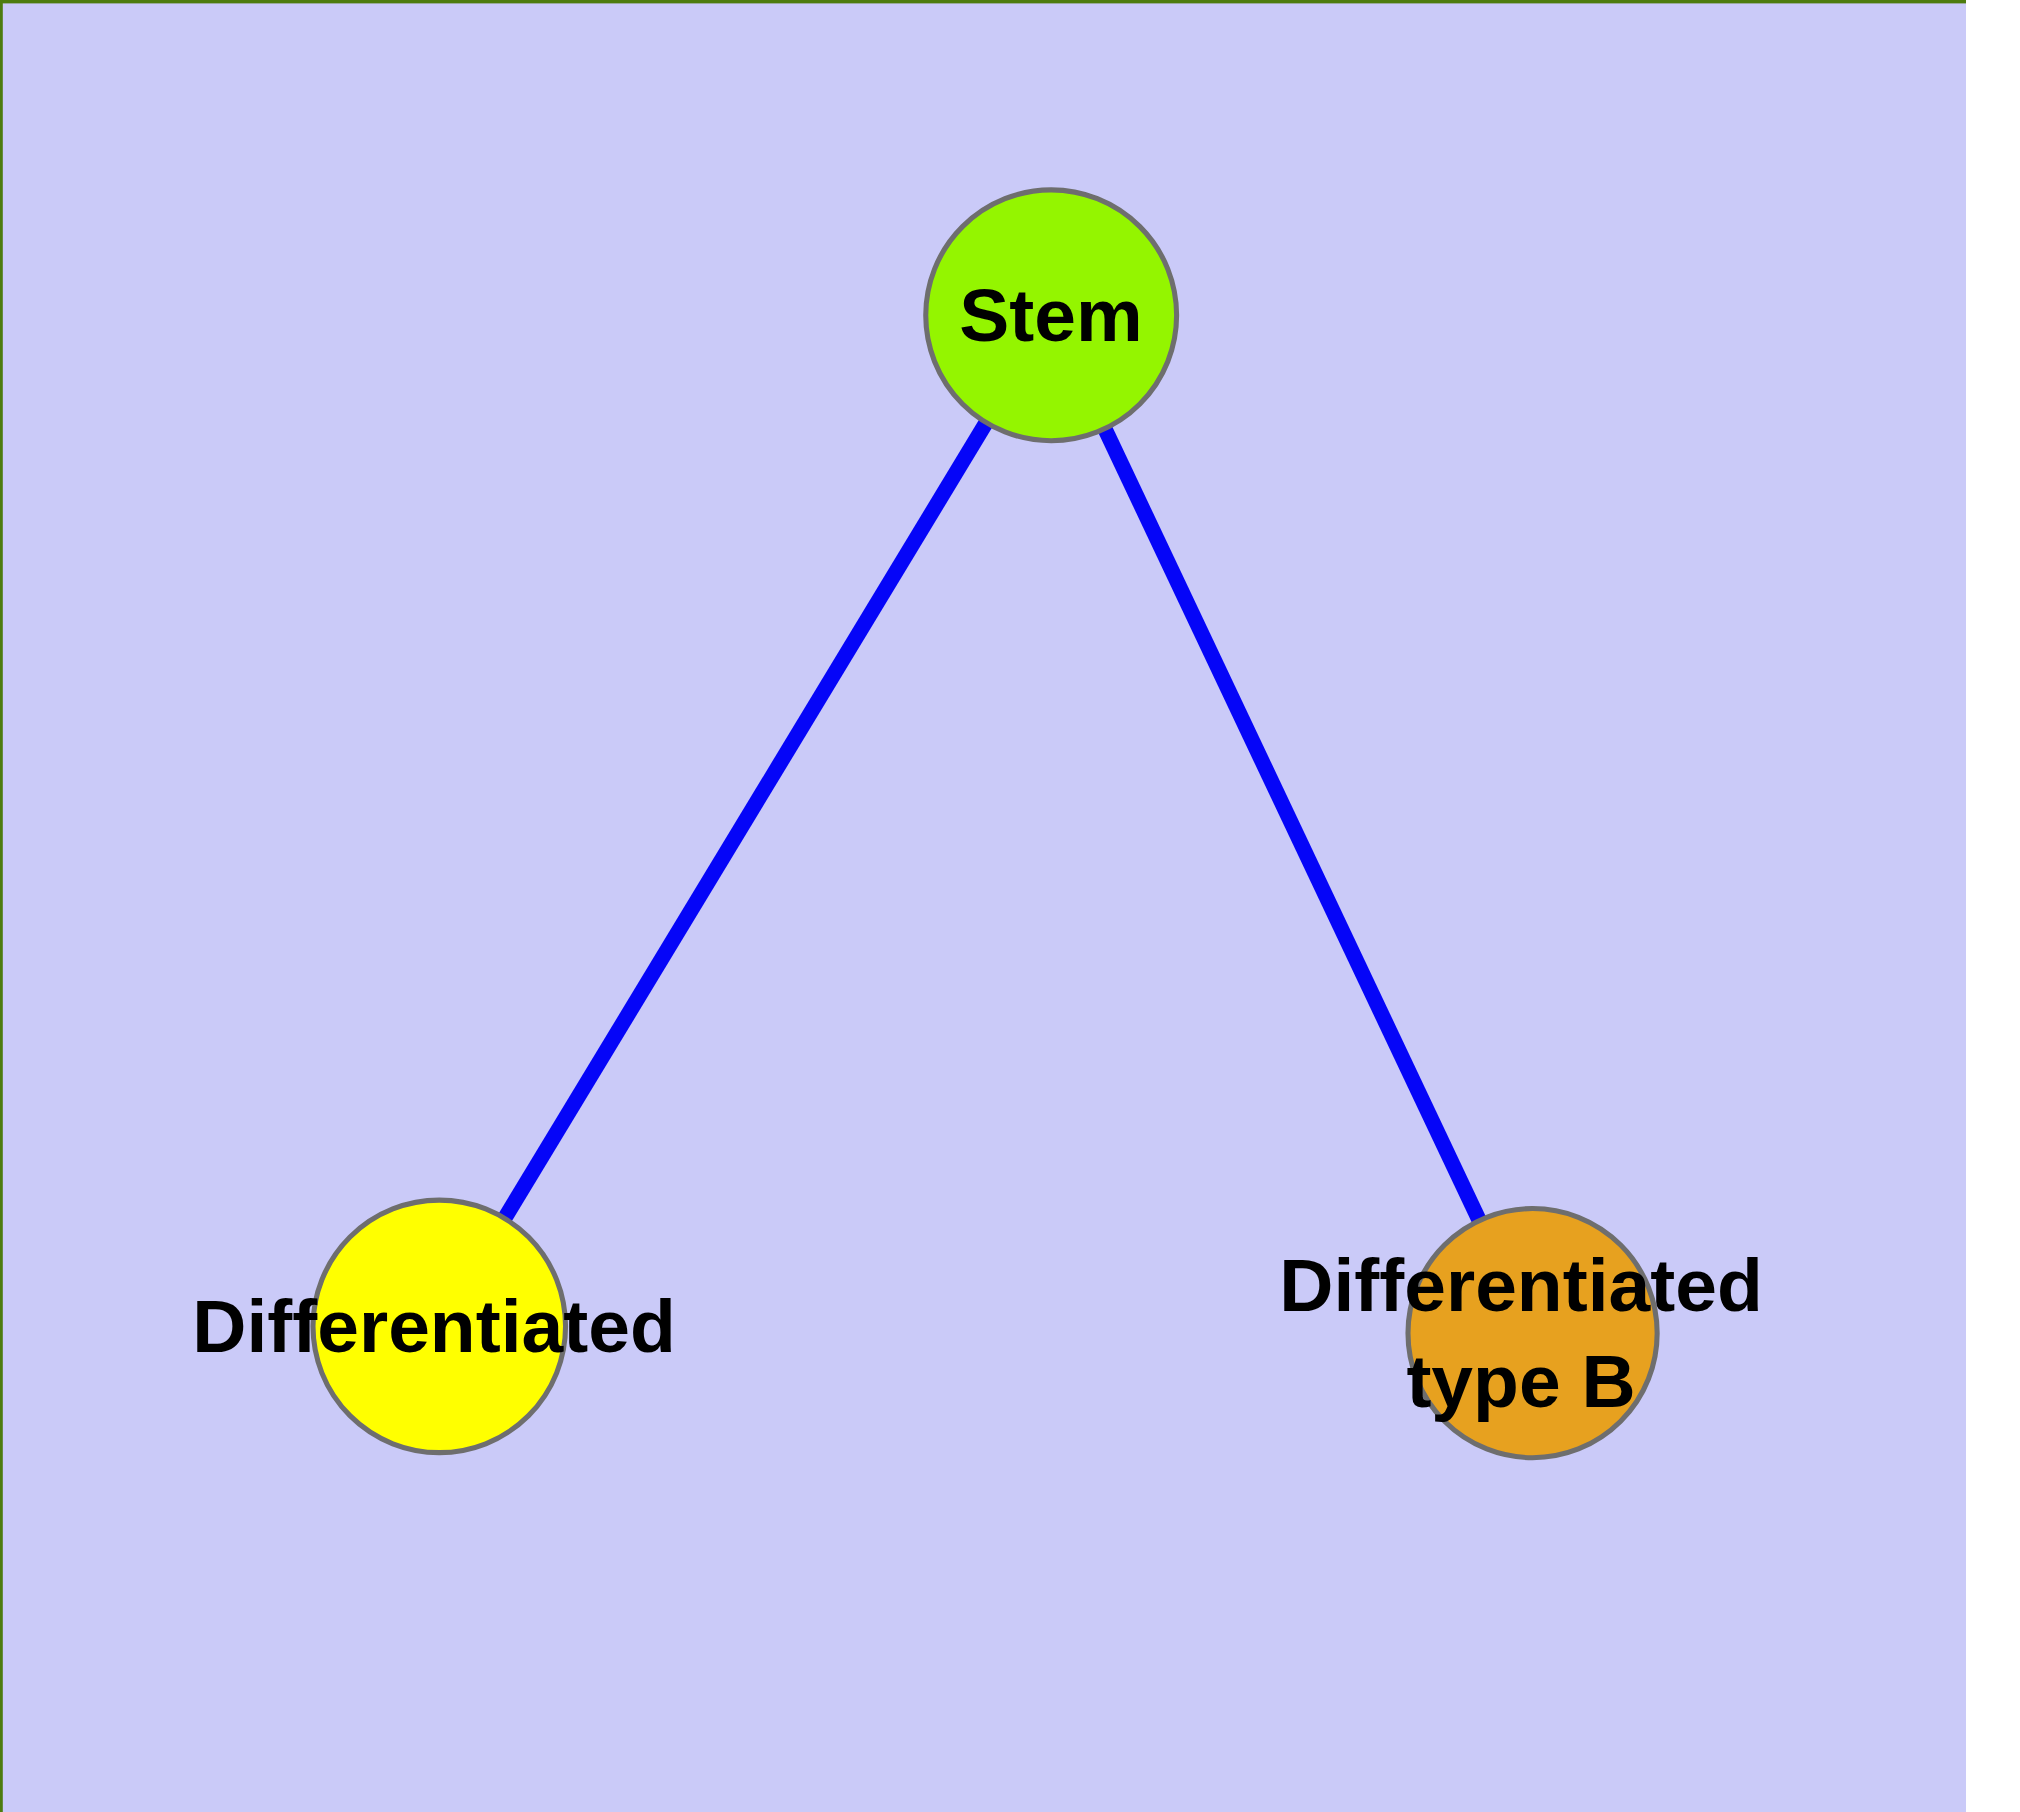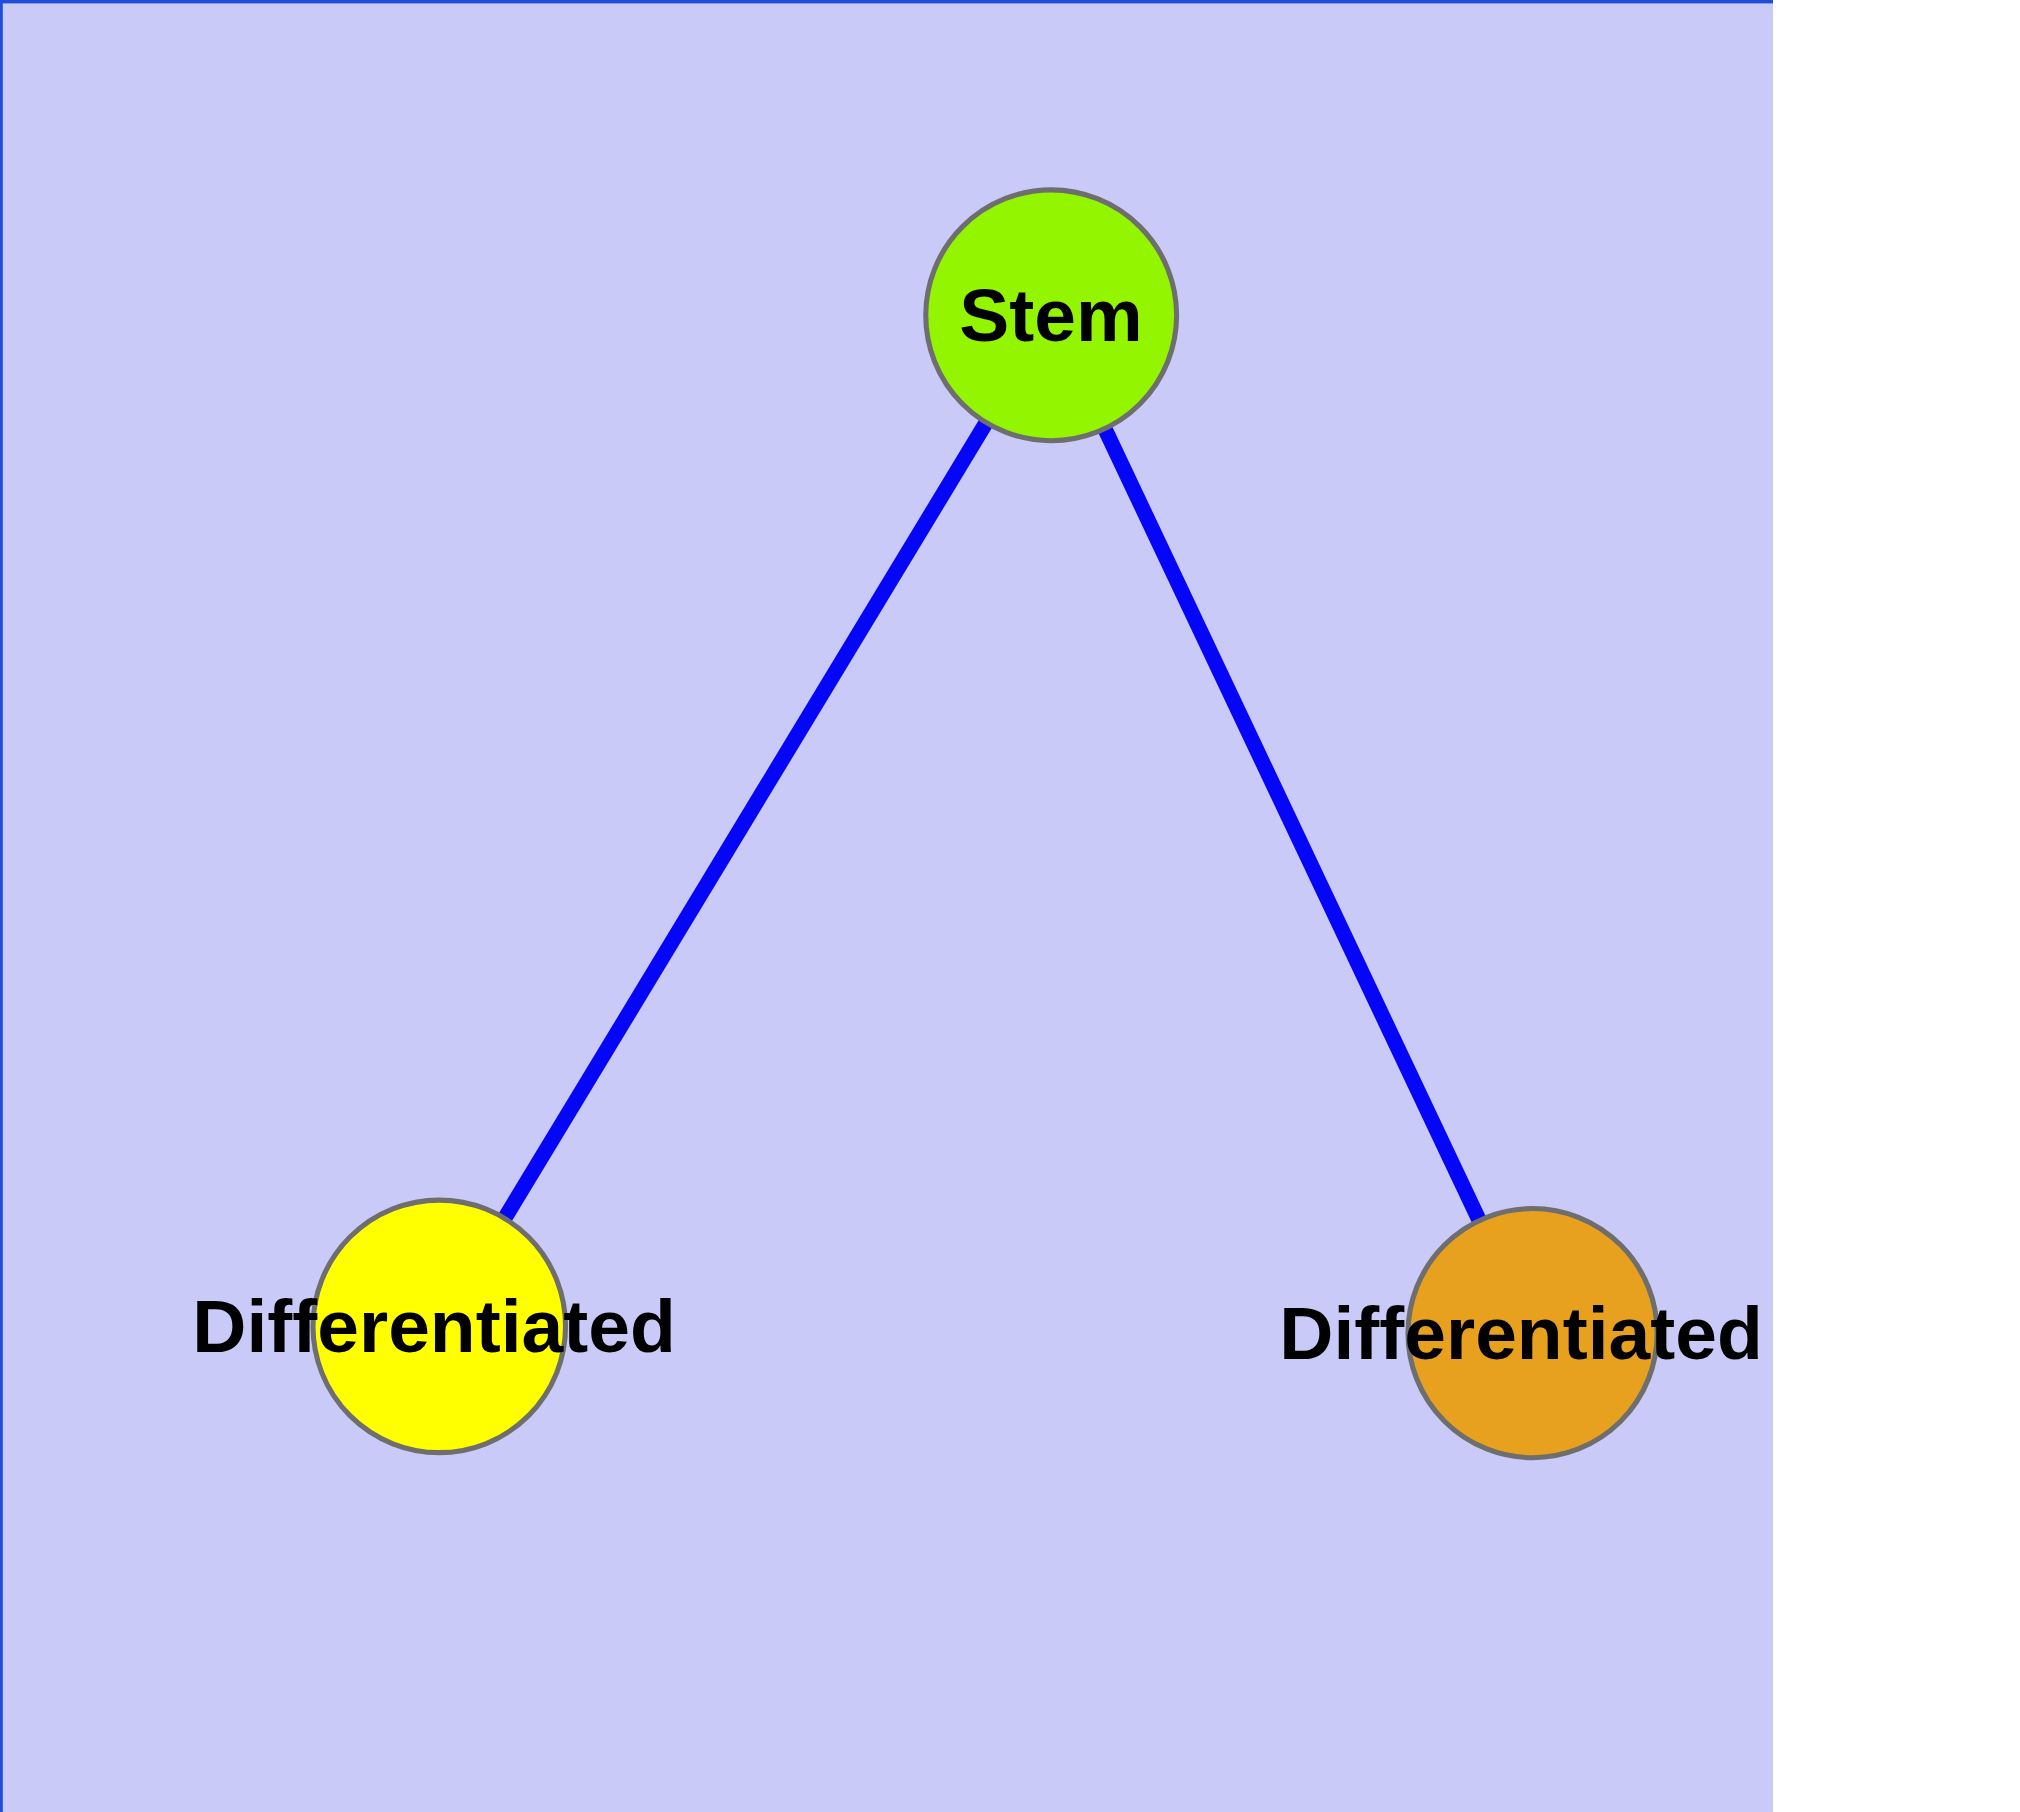"Stem" .page { background: #1d4ed8 -> #4d7c0f; padding-left: none -> 36px; width: 1773px -> 1930px }
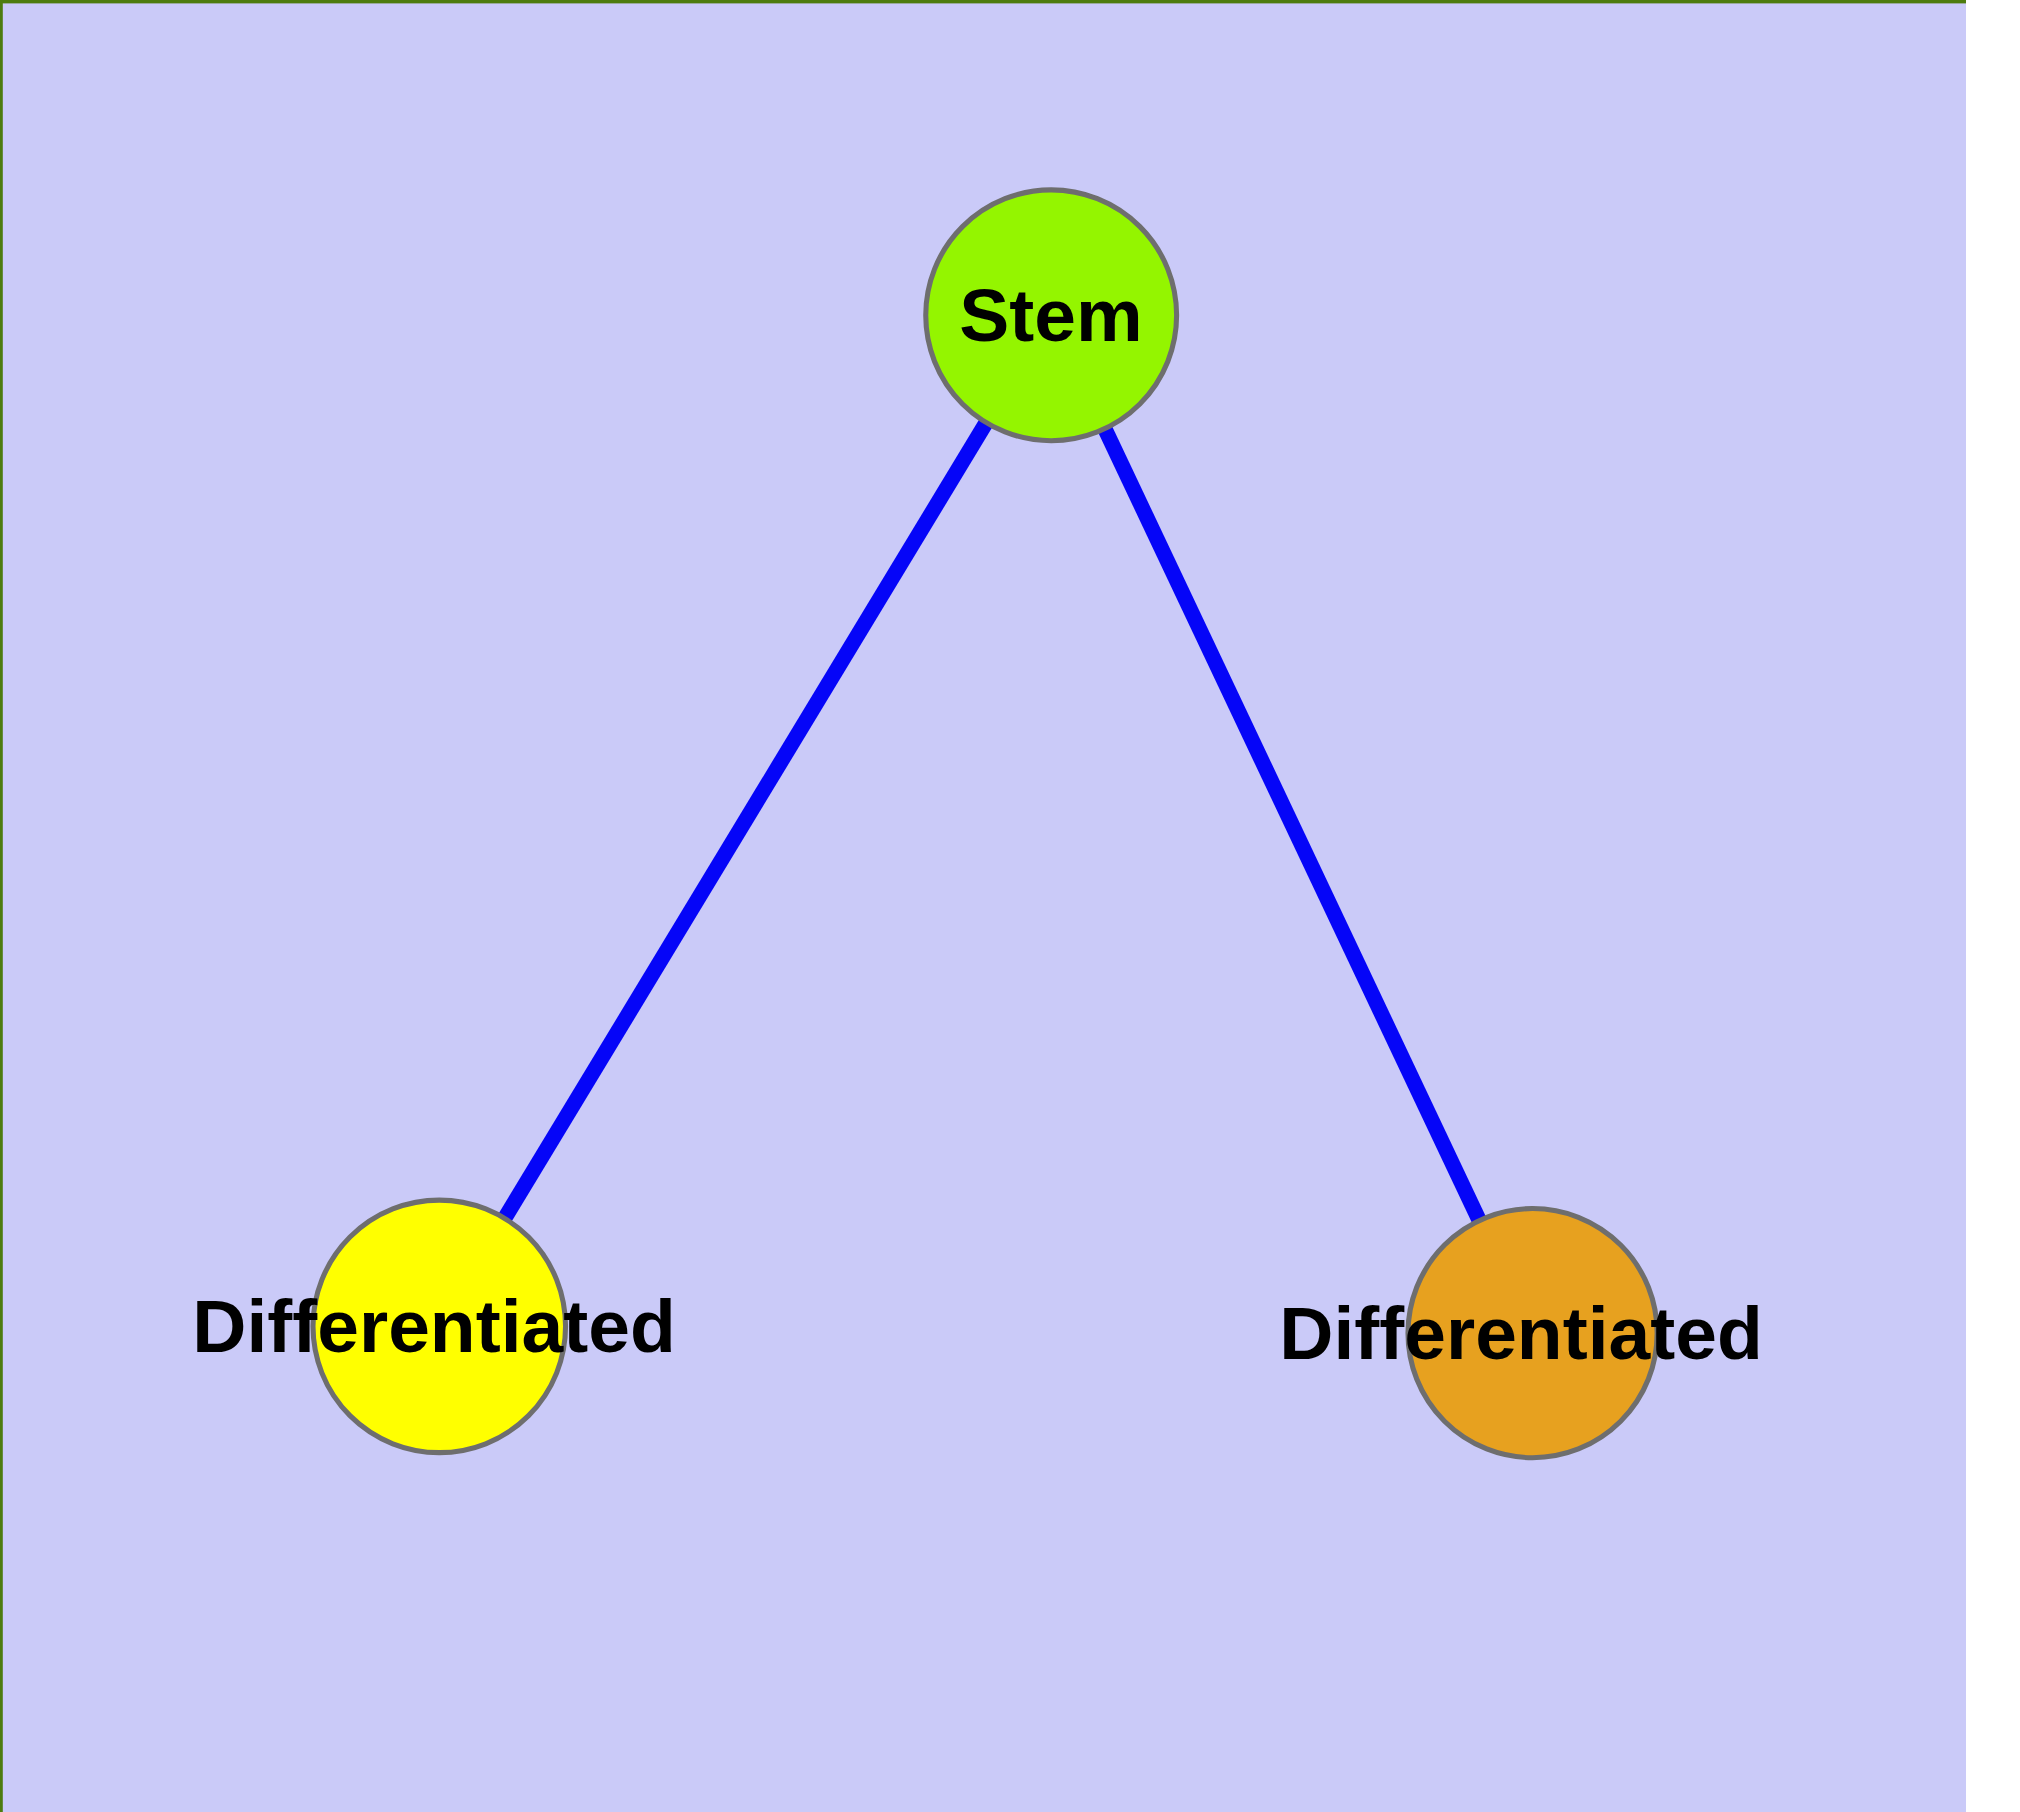"type B" span { html: none -> <span>type B</span> }
